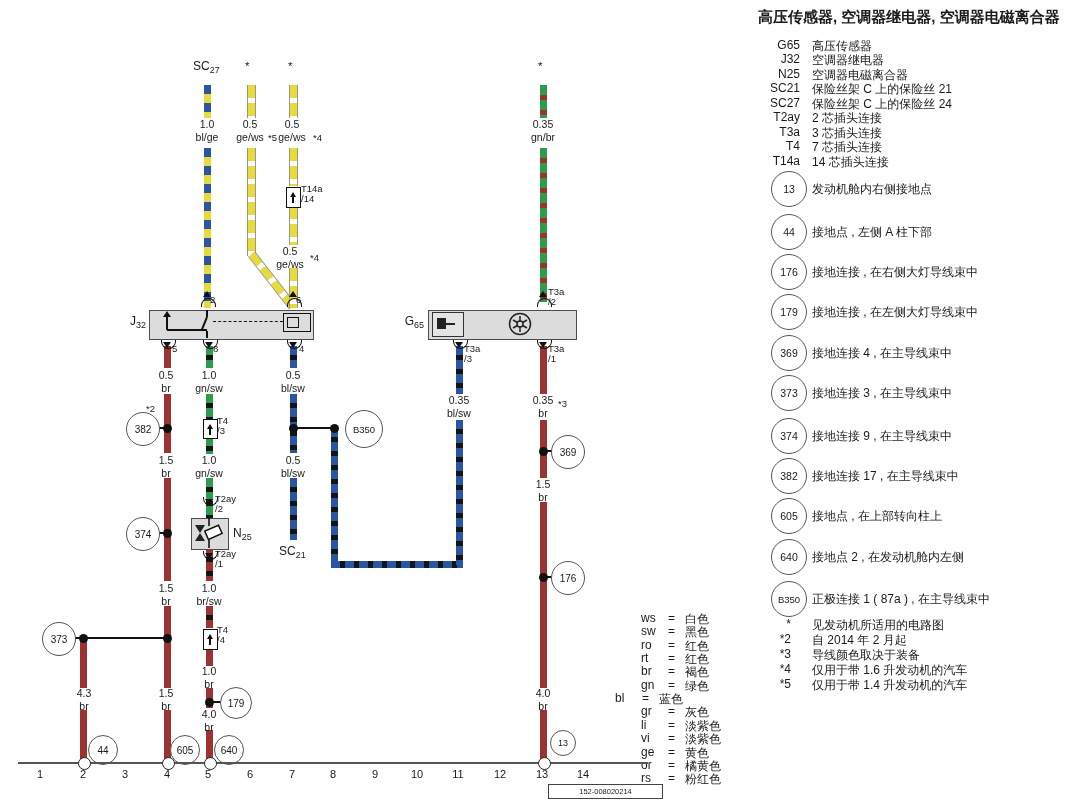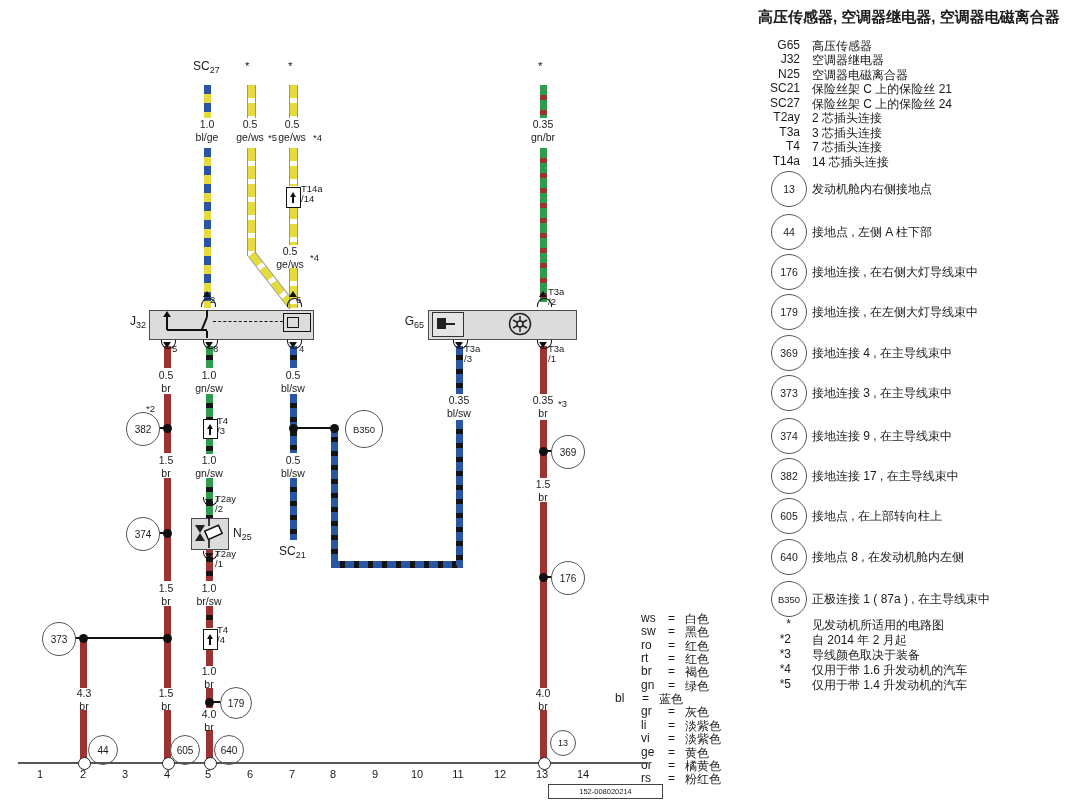"接地点 8 , 在发动机舱内左侧" div.gdesc { text: 8 -> 2 }
